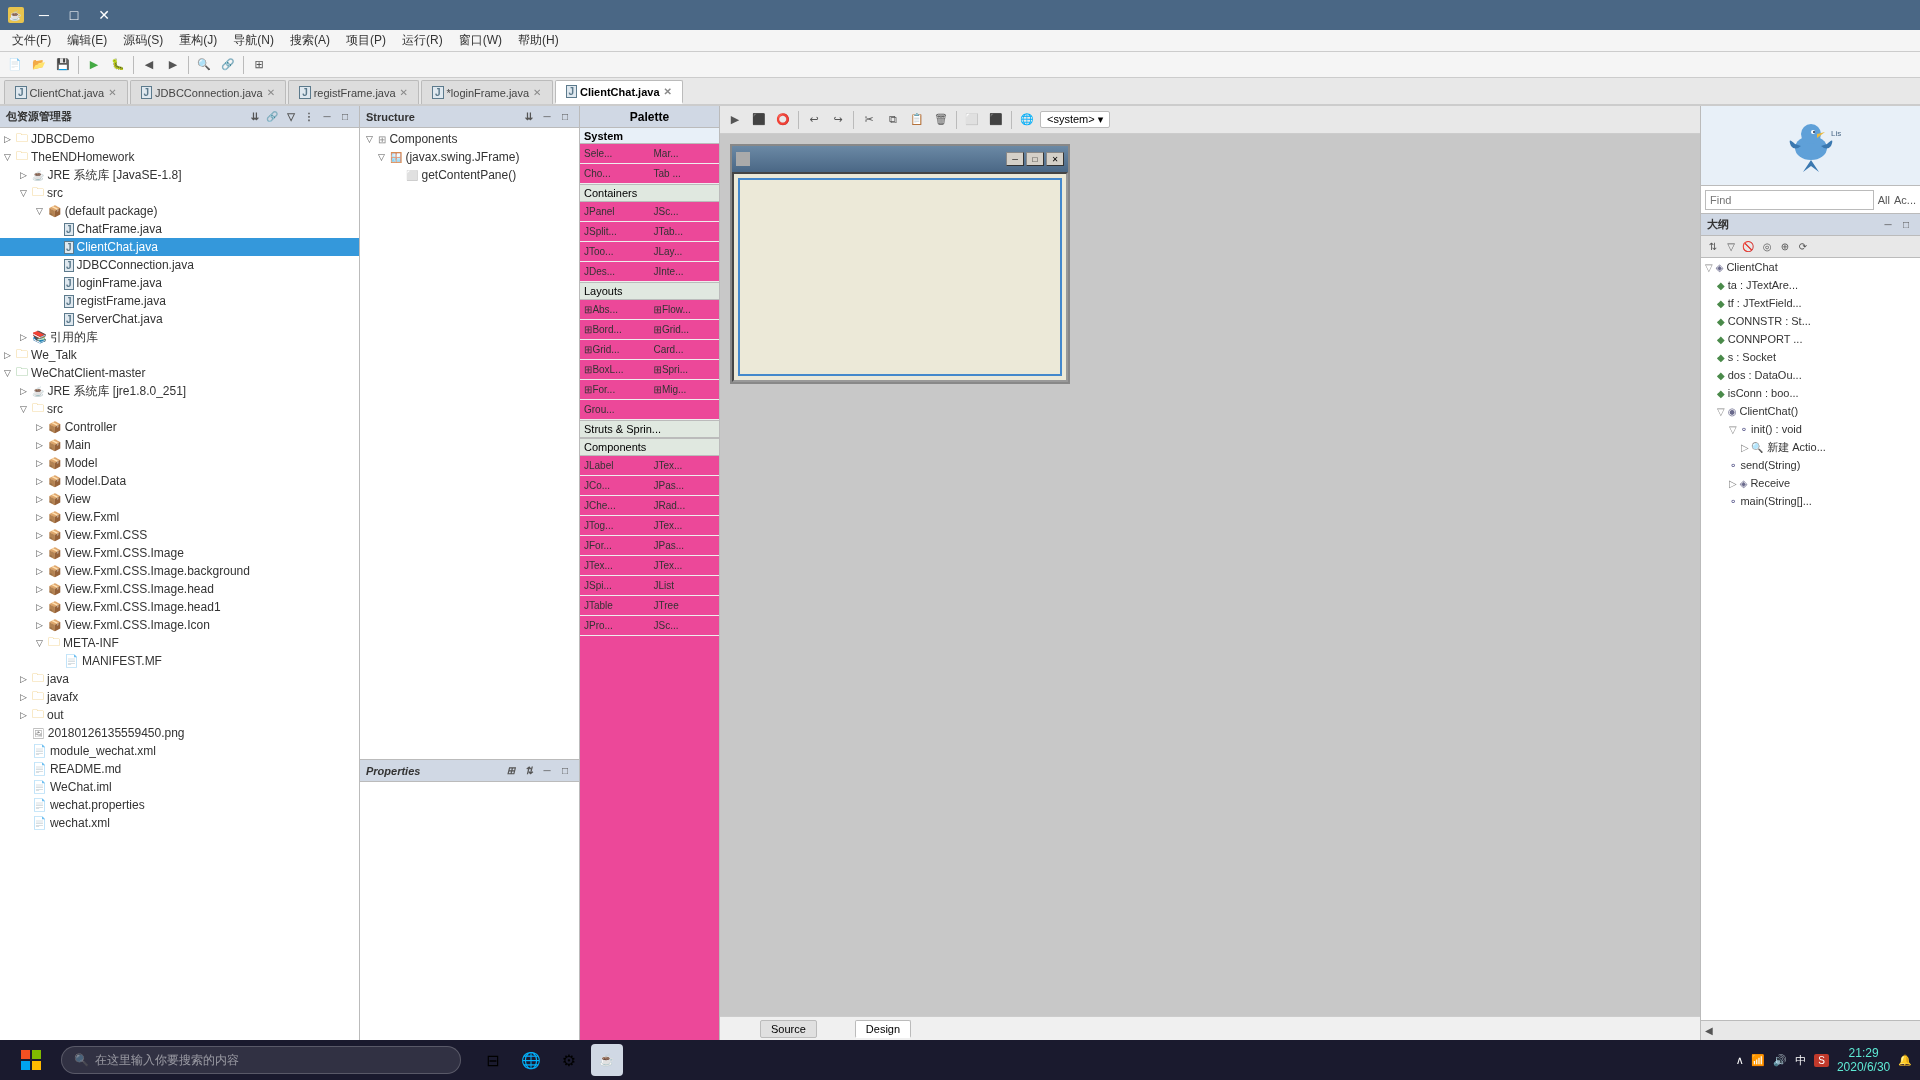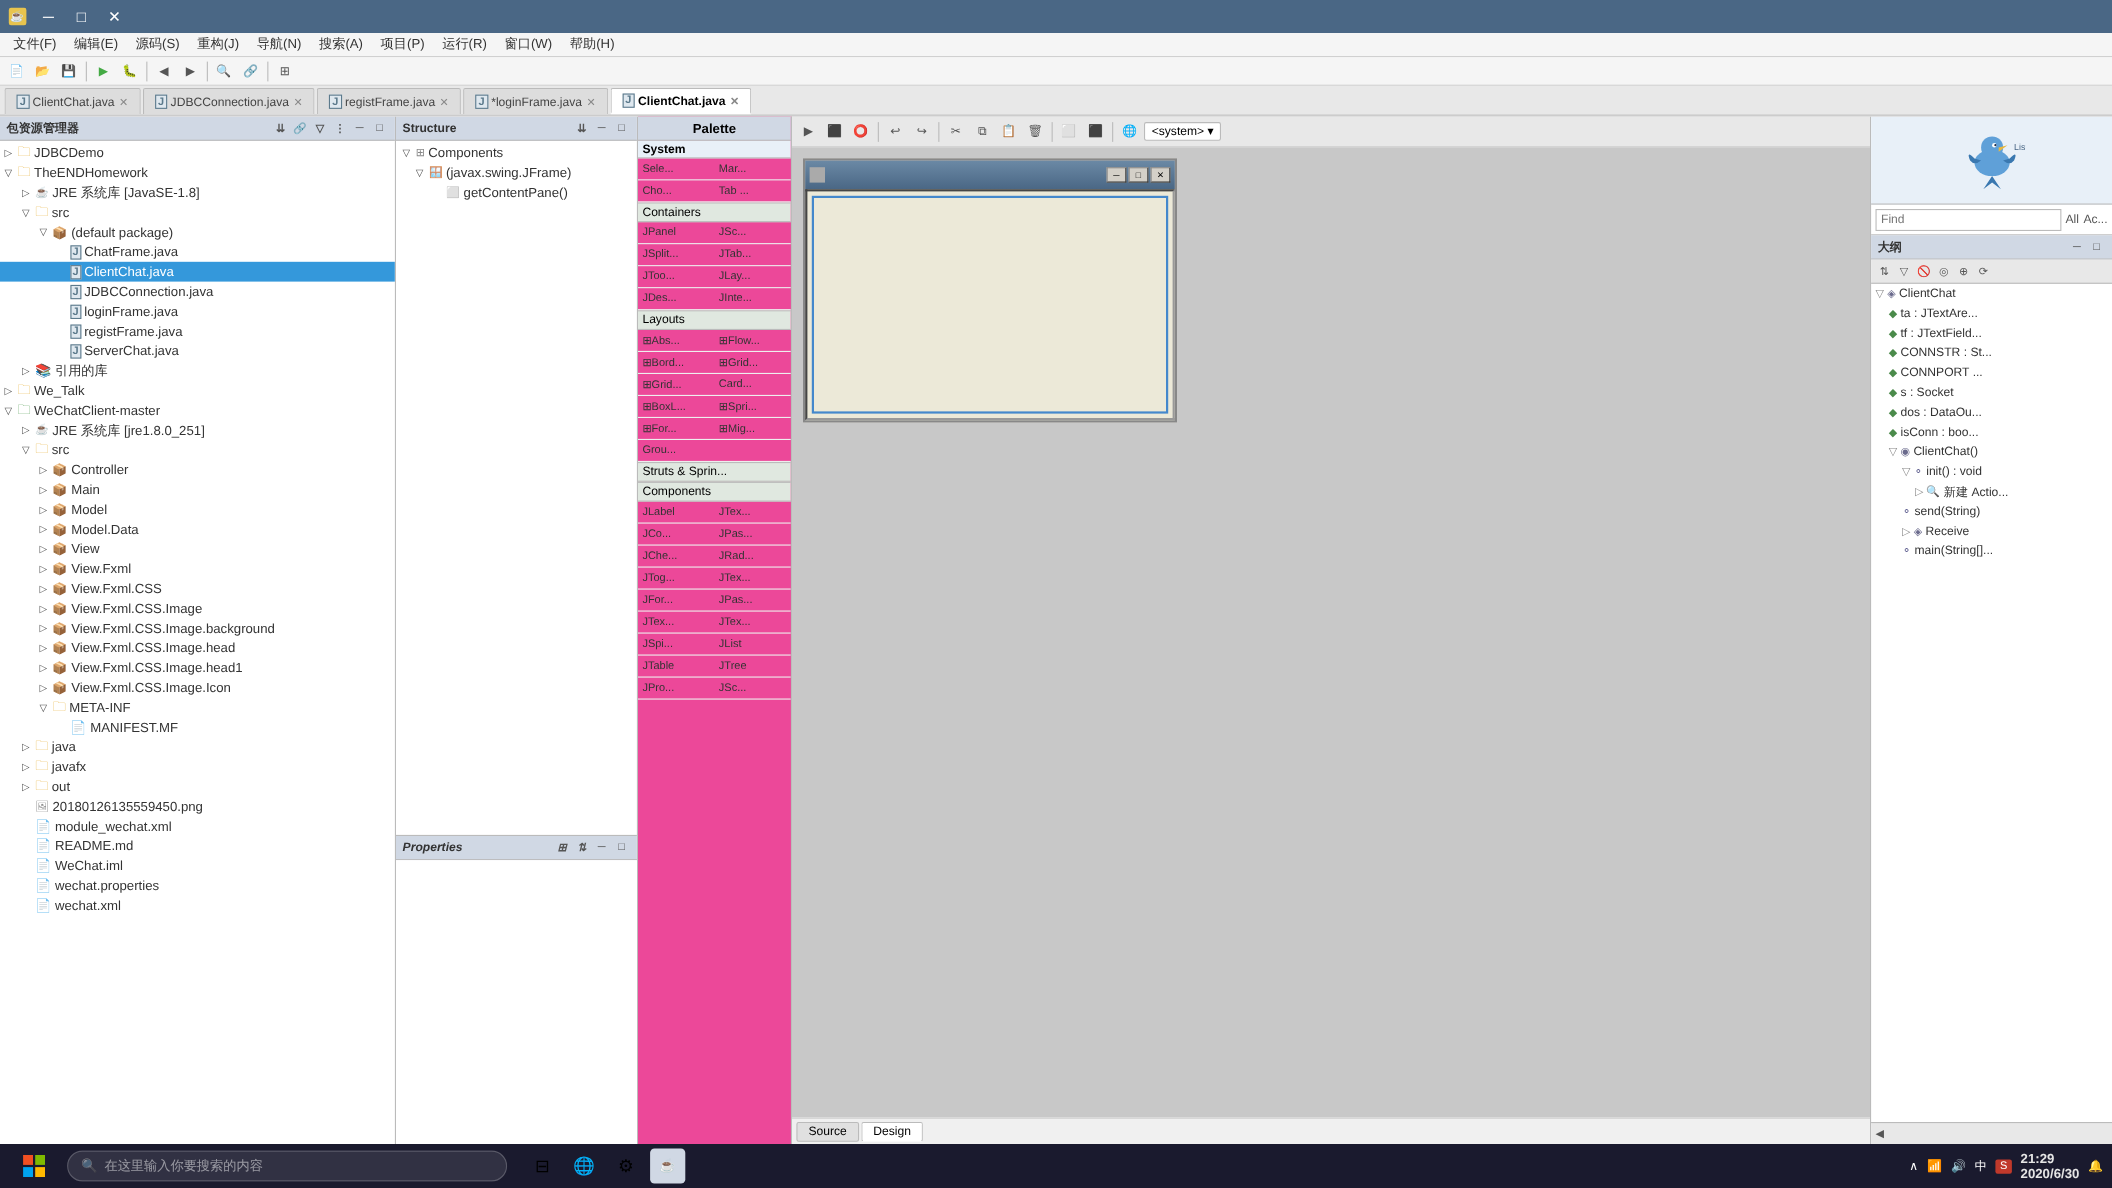"Source" .editor-tab { margin-left: none -> 36px }
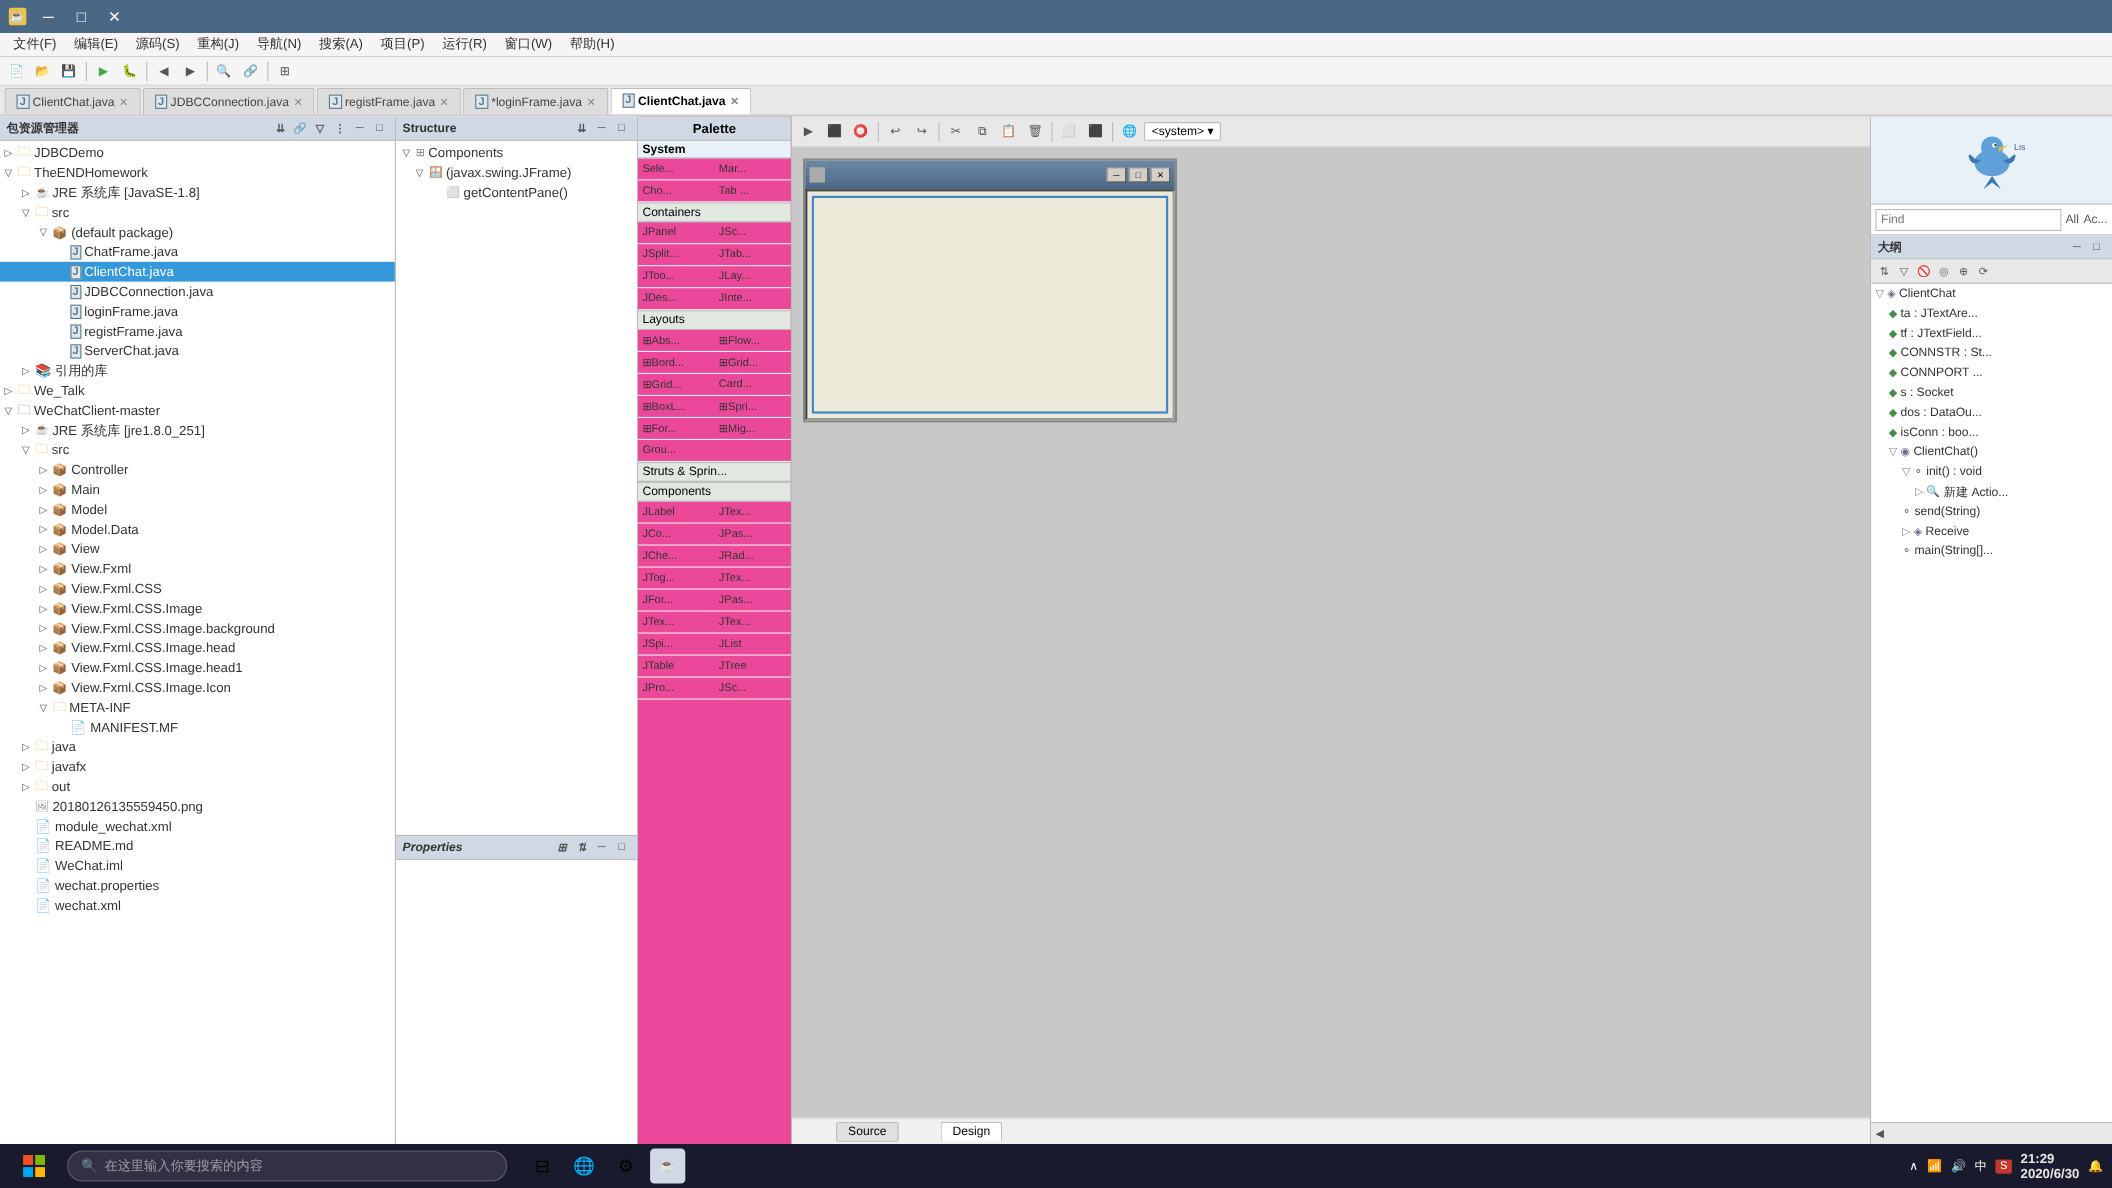"21:29" .time-display { color: #e5e5e5 -> #5eead4; font-weight: bold -> none; text-align: left -> center }
